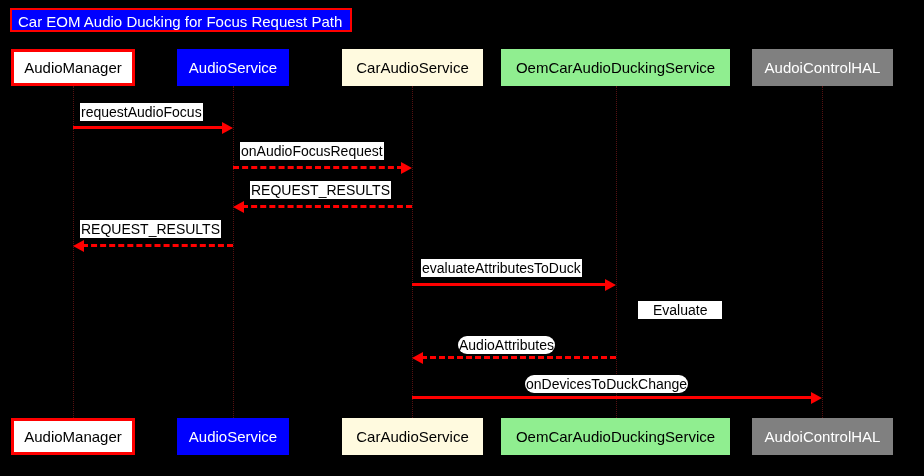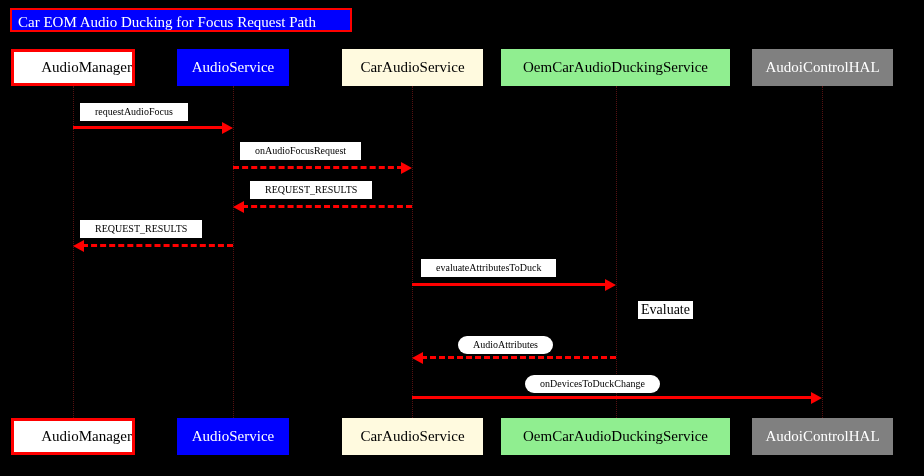"Car EOM Audio Ducking for" .abs { font-family: Liberation Serif, serif -> none }
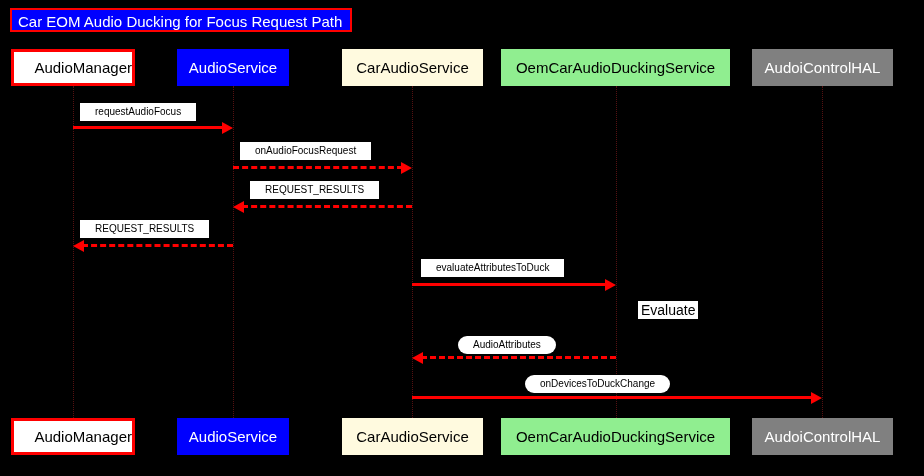"AudioManager" .participant-box.highlight { text-align: right -> none }
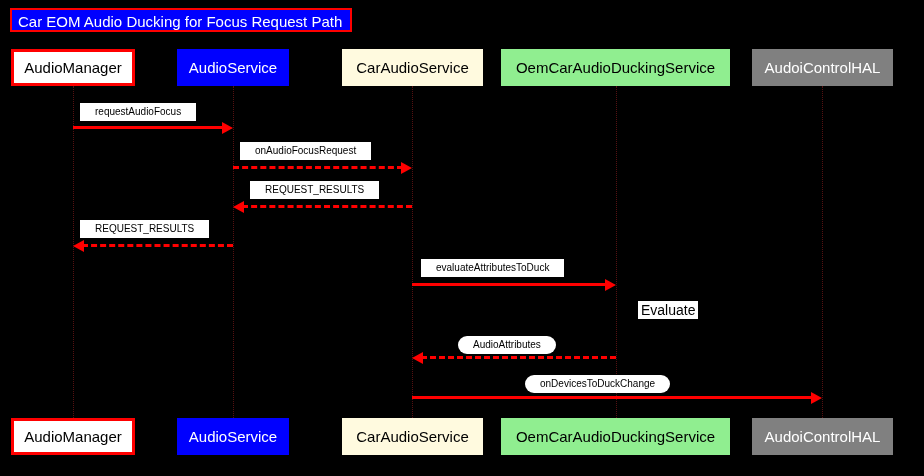"requestAudioFocus" .msg-label { font-size: 10px -> 14px; padding: 0 15px -> 0 1px }
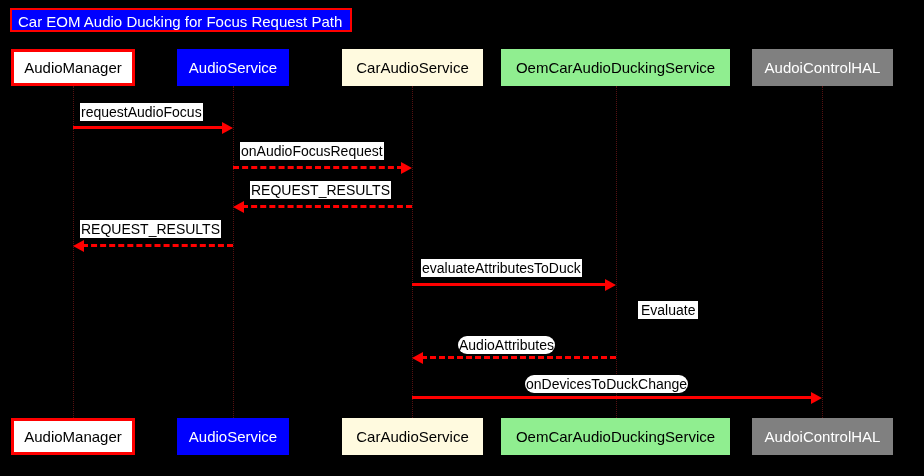"Evaluate" .note-label { padding: 0 3px -> 0 15px }
